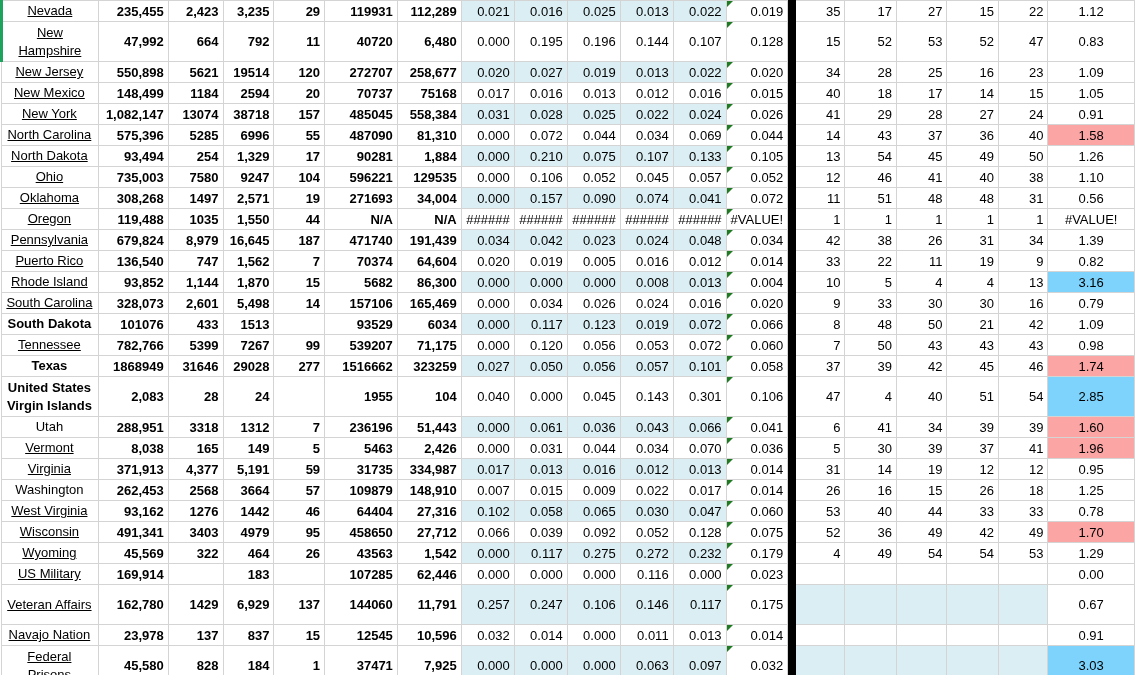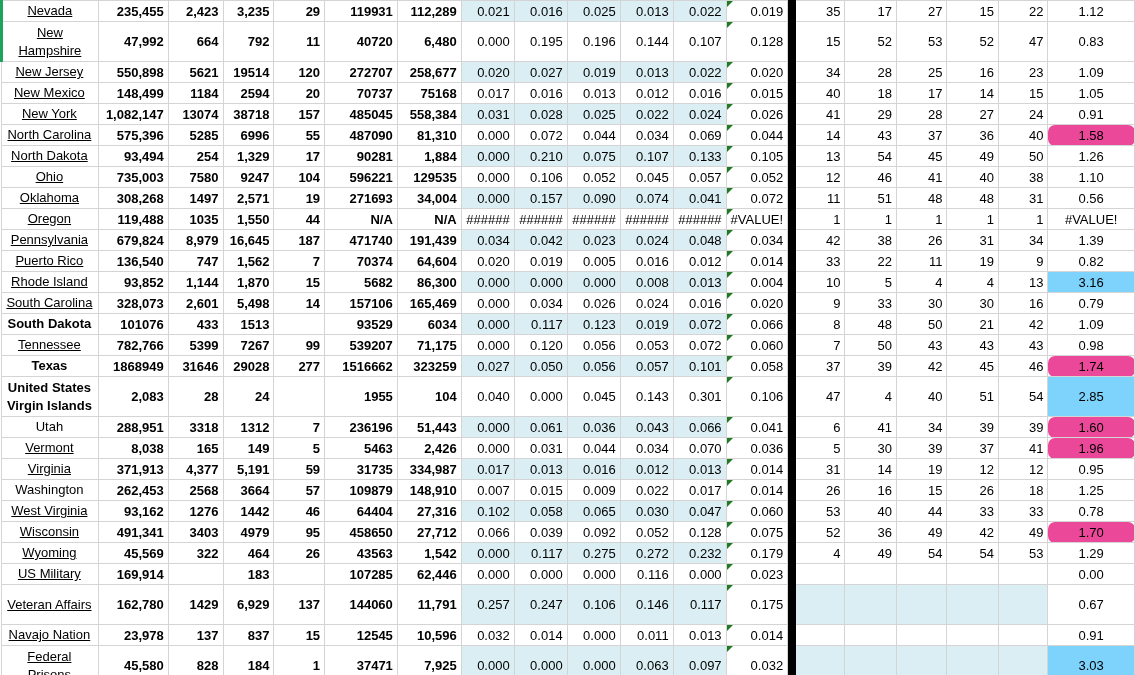"1.58" td.hl-yellow { background: #ec4899 -> #fca5a5; border-radius: 7px -> none }
